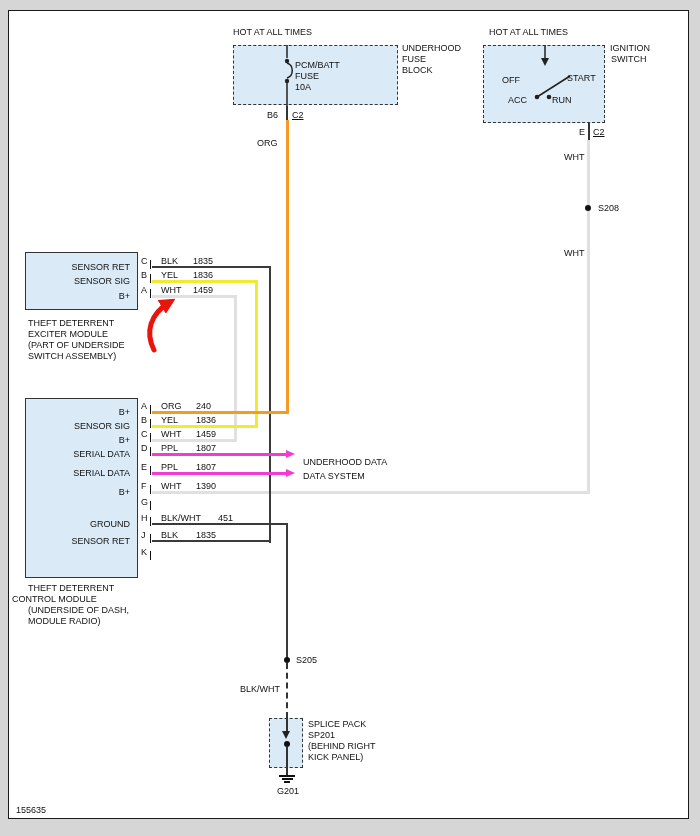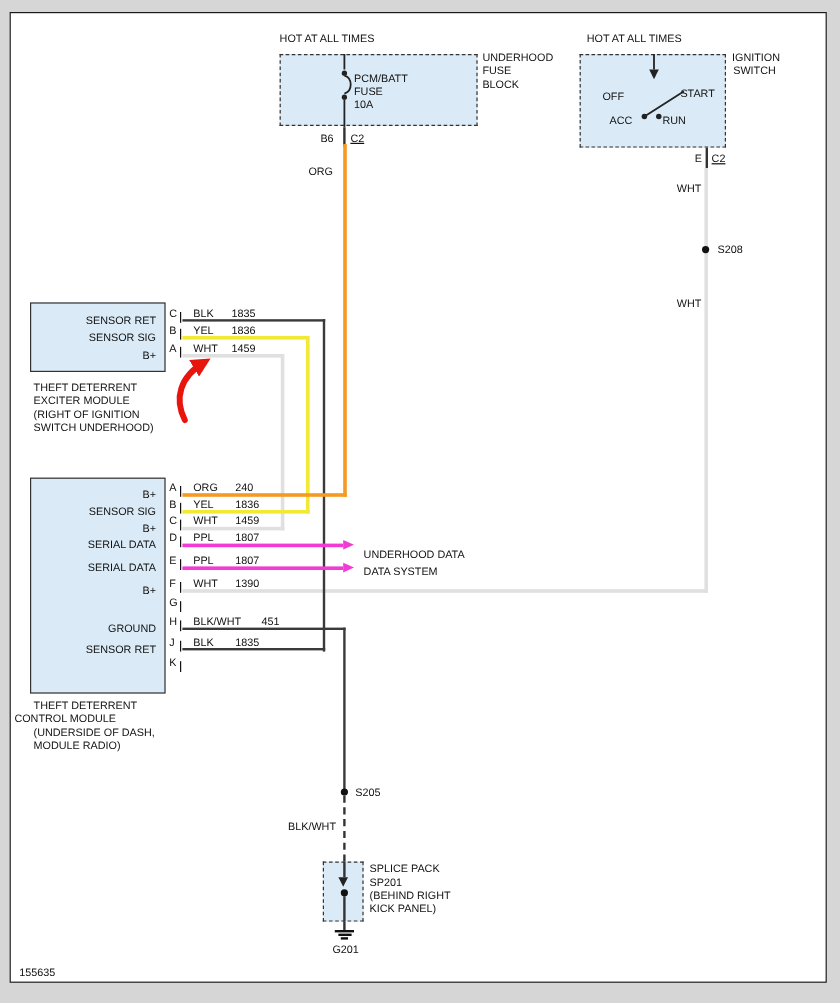"(RIGHT OF IGNITION" div.t { text: RIGHT OF IGNITION -> PART OF UNDERSIDE }
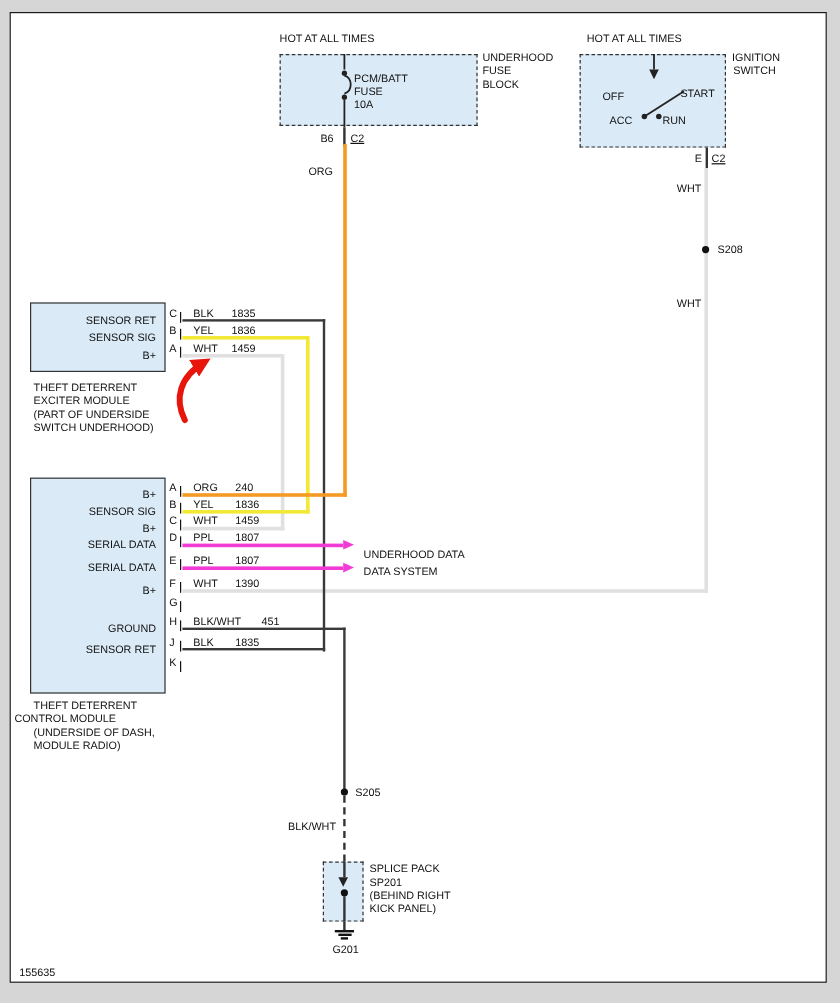"SWITCH UNDERHOOD)" div.t { text: UNDERHOOD -> ASSEMBLY }
